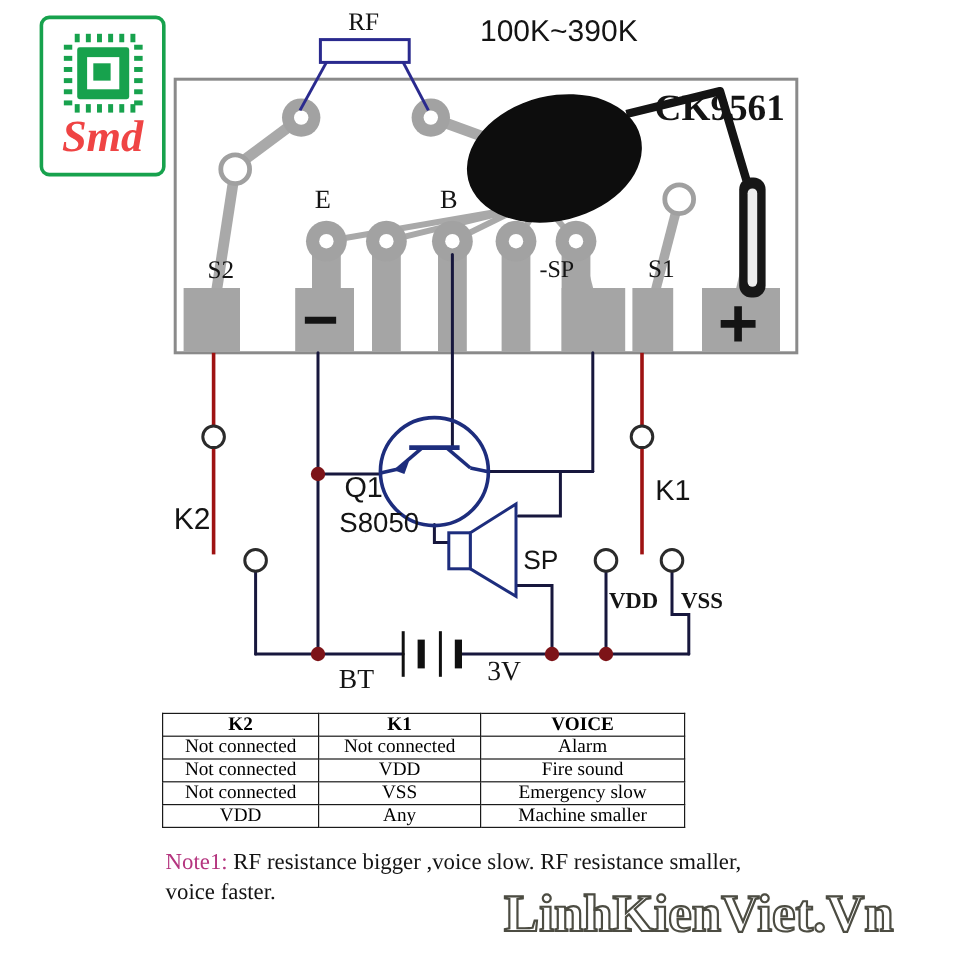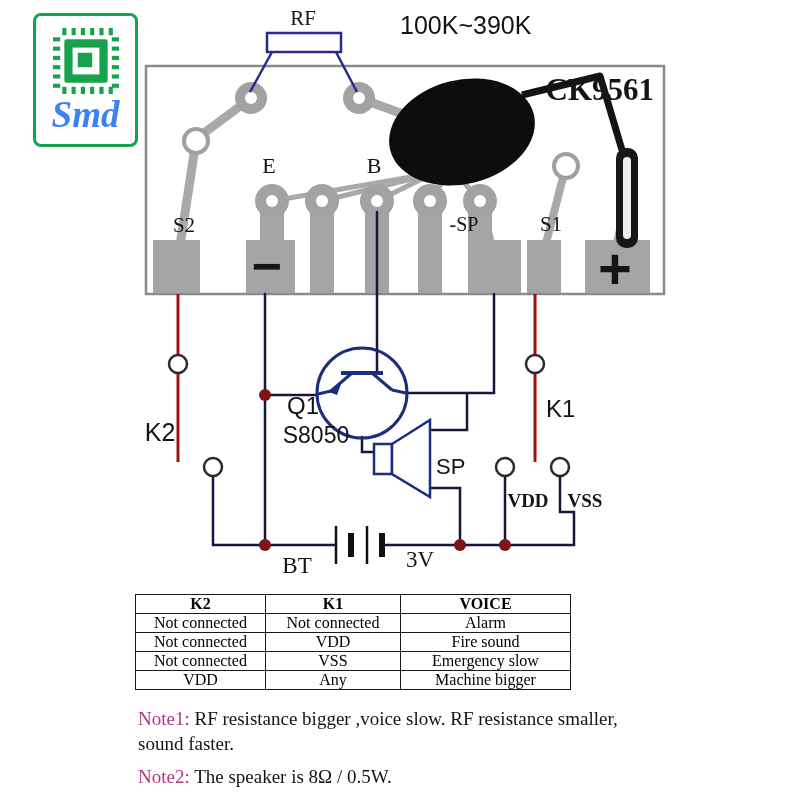"Smd" .logo-text { color: #3b82f6 -> #ef4444 }
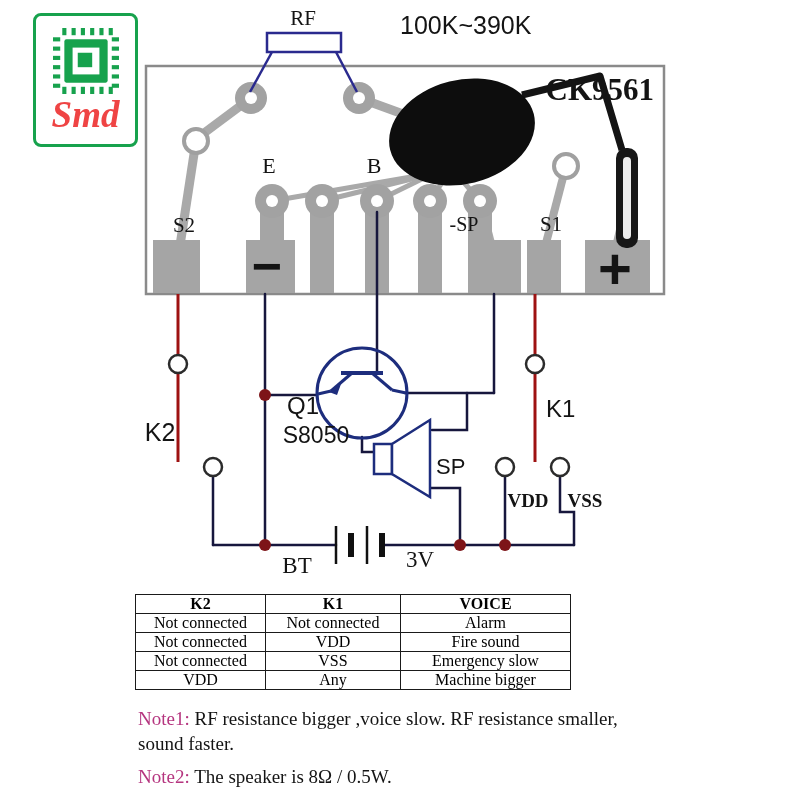"Machine bigger" td { text: bigger -> smaller }
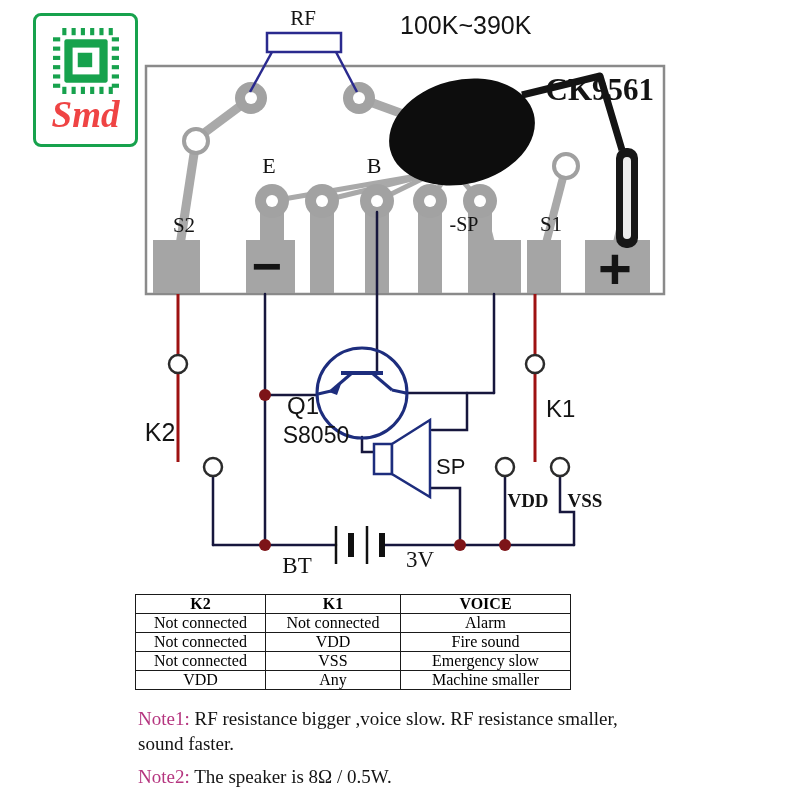"sound faster." span { text: sound -> voice }
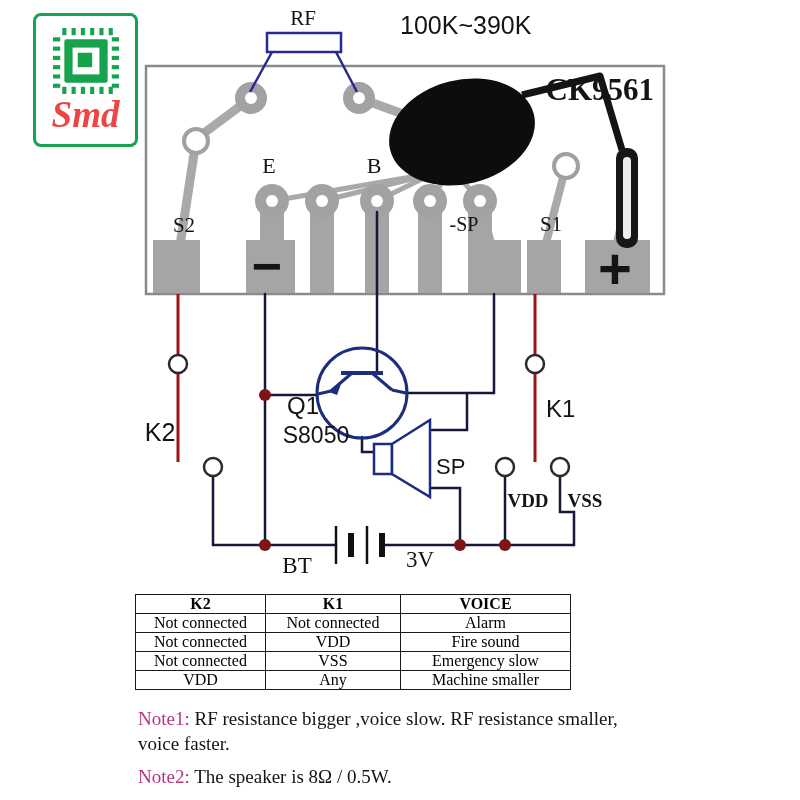"Note2: The speaker is 8Ω" p.note2 { html: <p> <span>Note2:</span><span> The speaker is 8Ω / 0.5W.</span> </p> -> none }
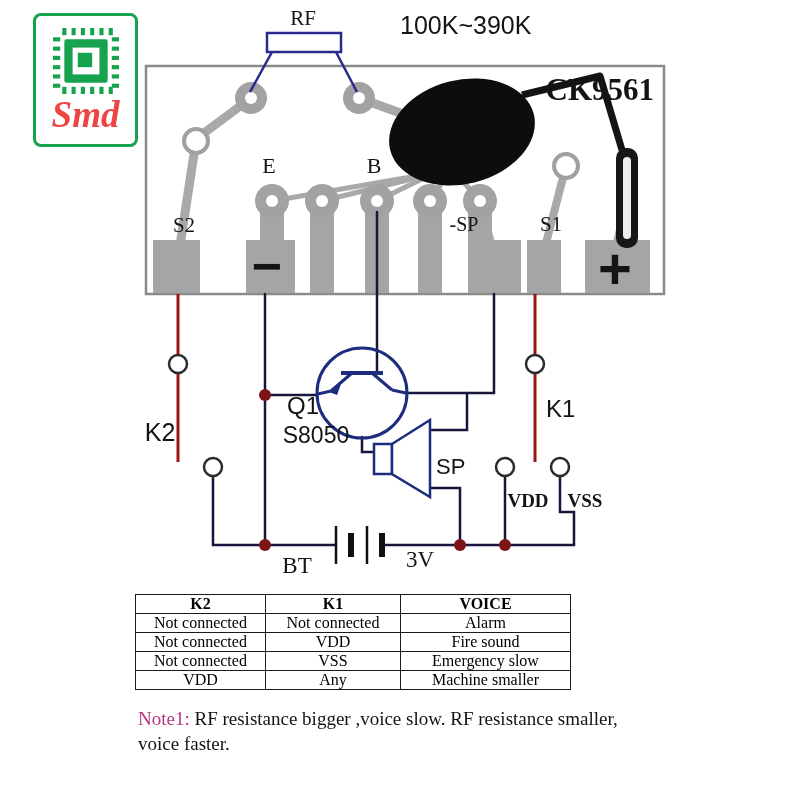"LinhKienViet.Vn" div.watermark { html: none -> <div>LinhKienViet.Vn</div> }
